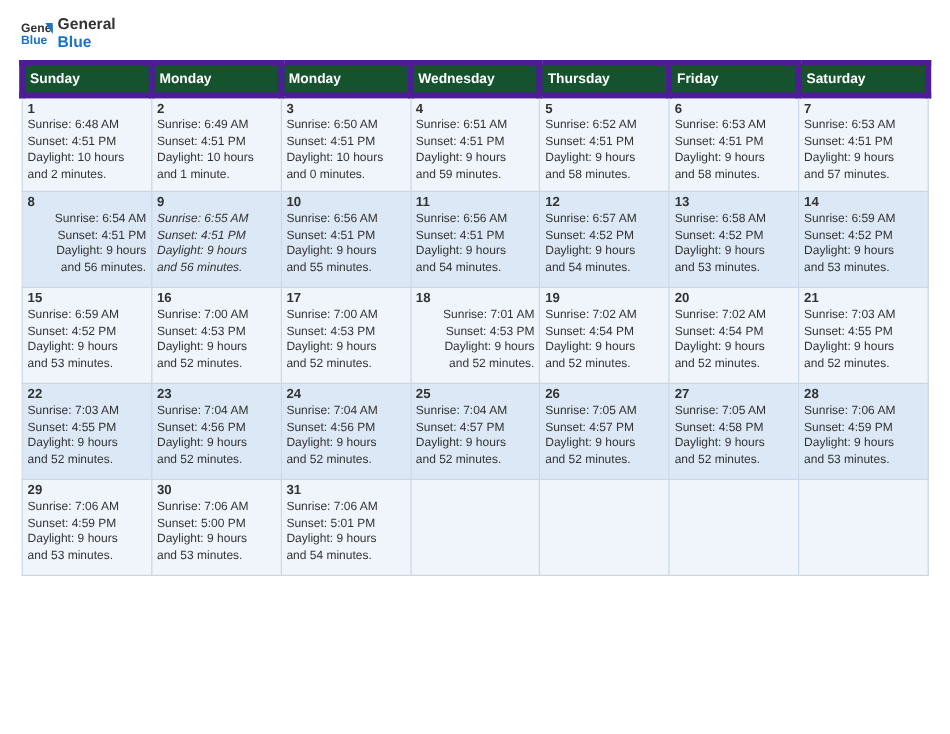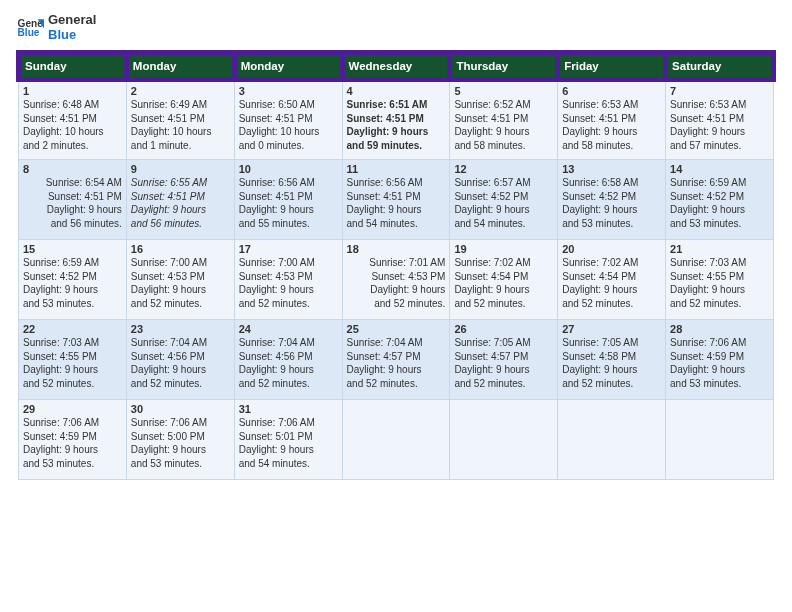"Sunrise: 6:51 AM" div.day-info { font-weight: bold -> none }
